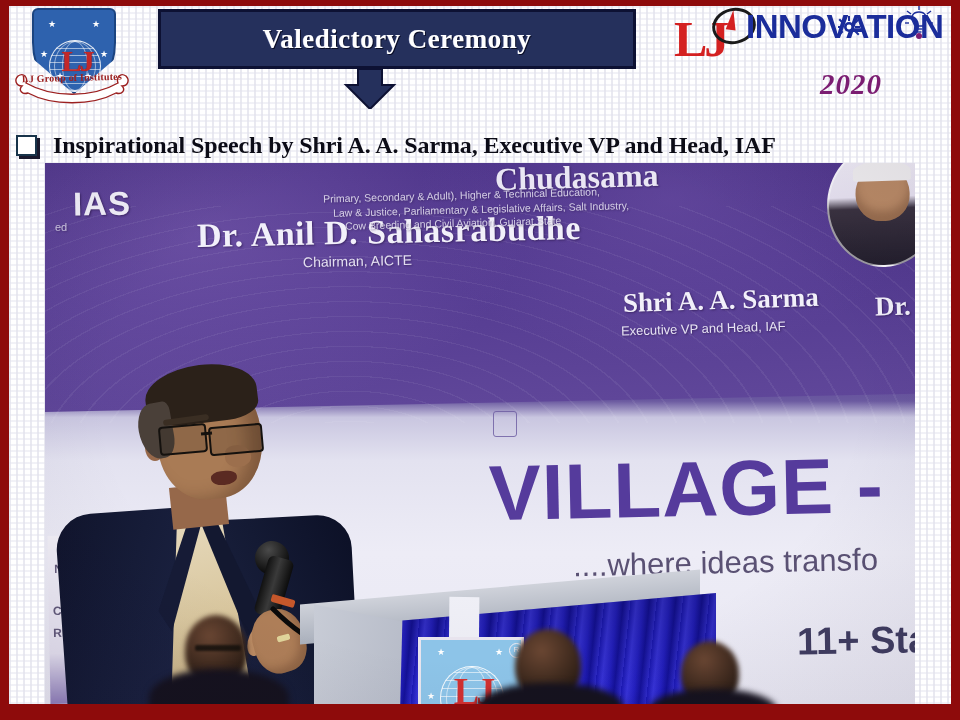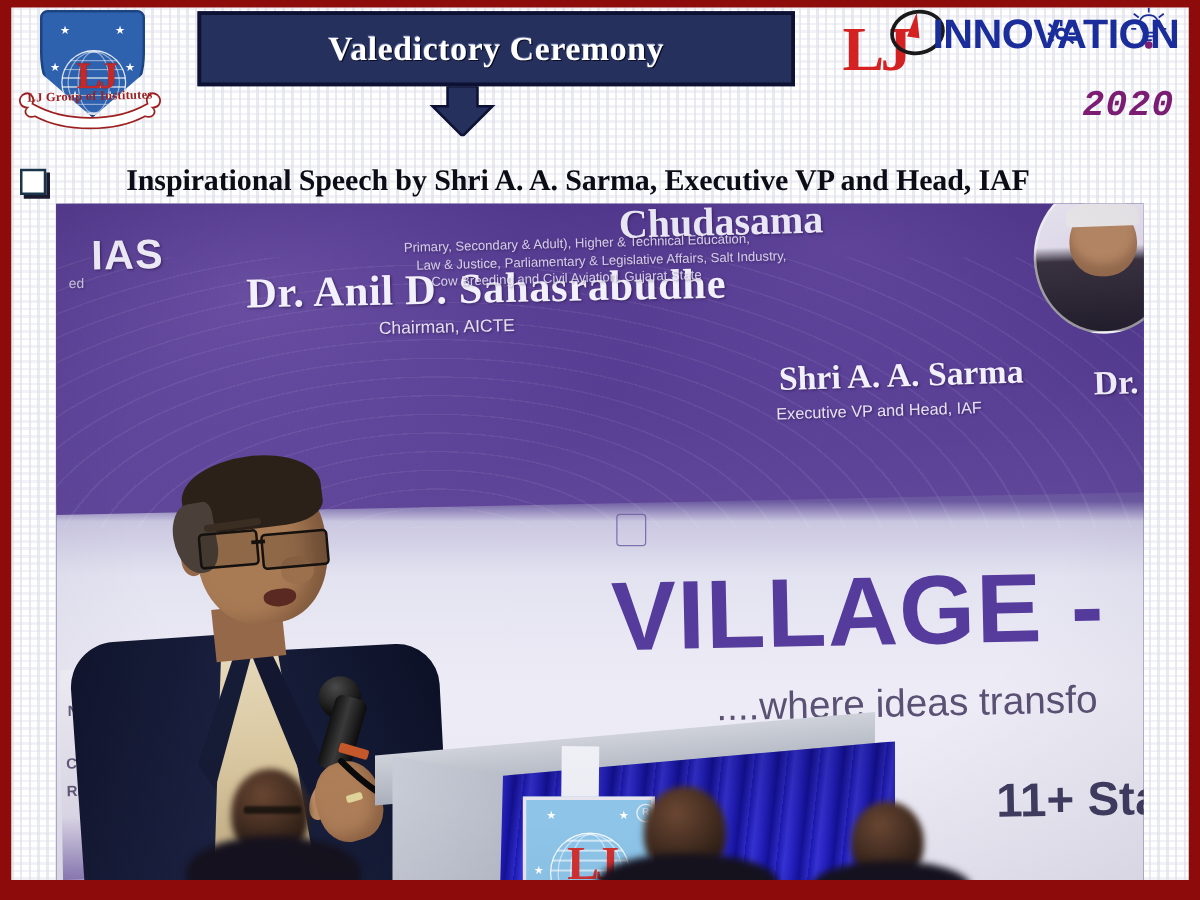"2020" .iv-2020 { font-family: Liberation Mono, monospace -> Liberation Serif, serif; margin-left: 46px -> none }
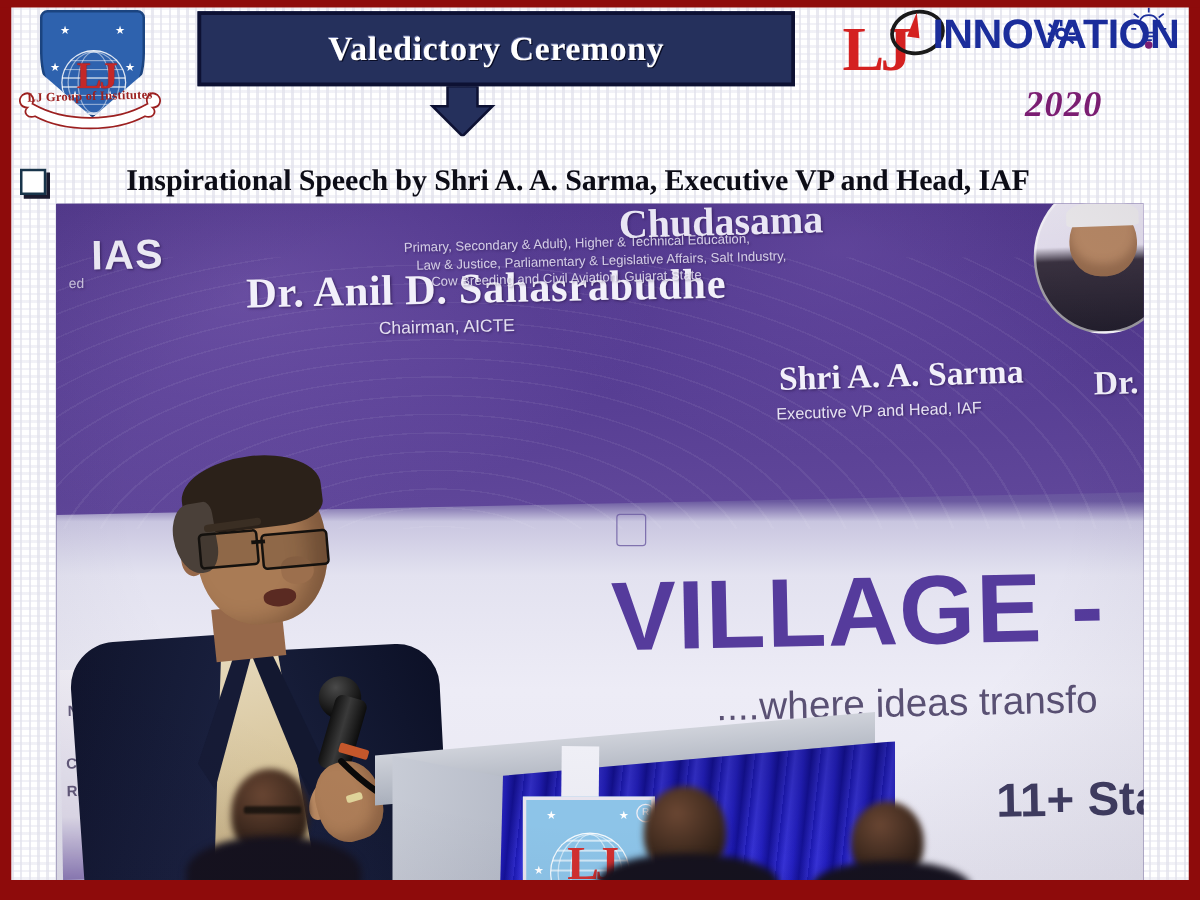"Inspirational Speech by Shri A." .bullet-row { gap: 48px -> none }
